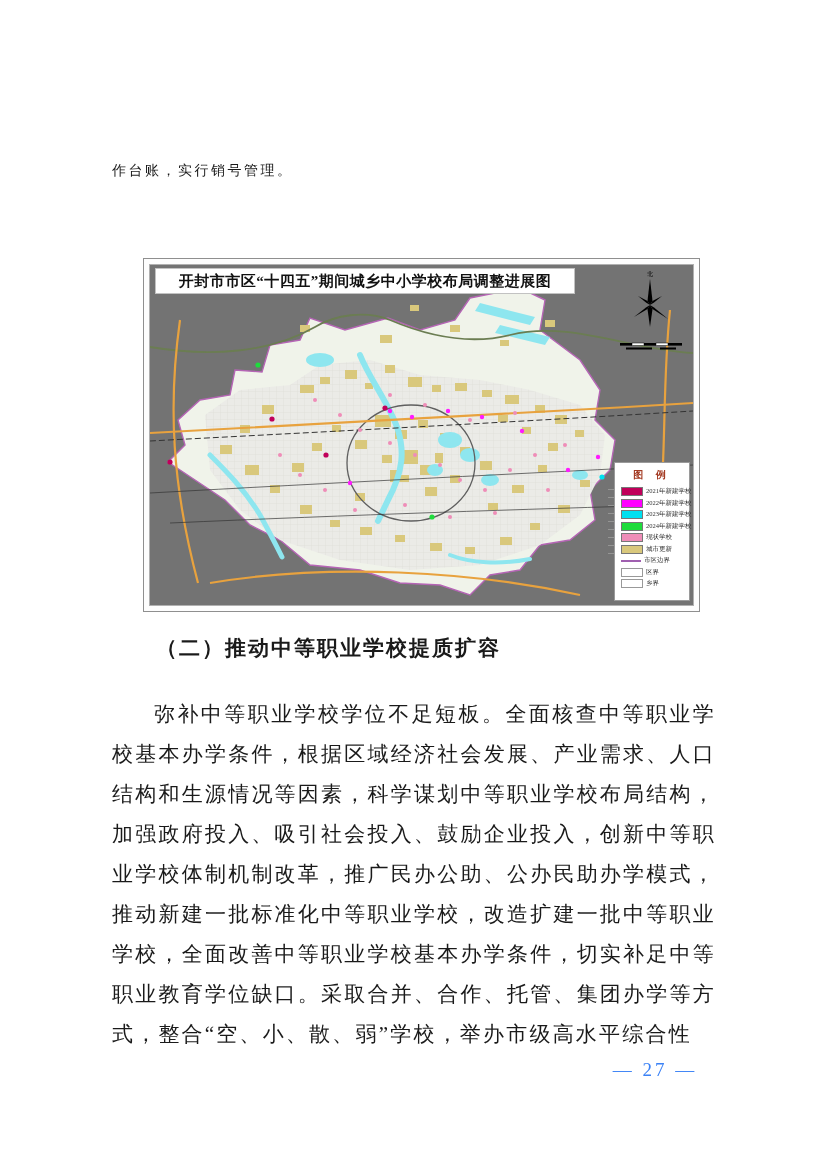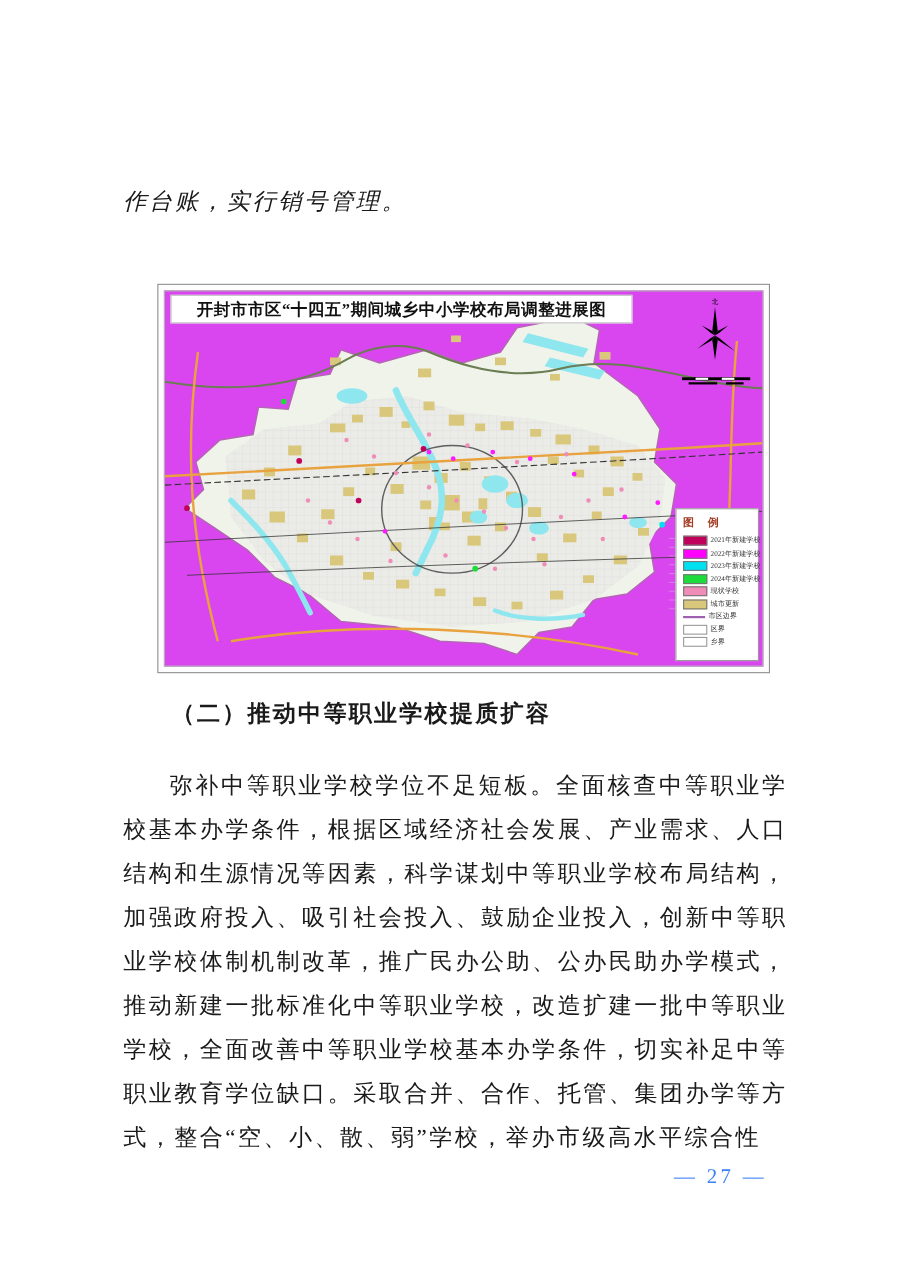"作台账，实行销号管理。" .intro { font-size: 21px -> 14px; font-style: italic -> none }
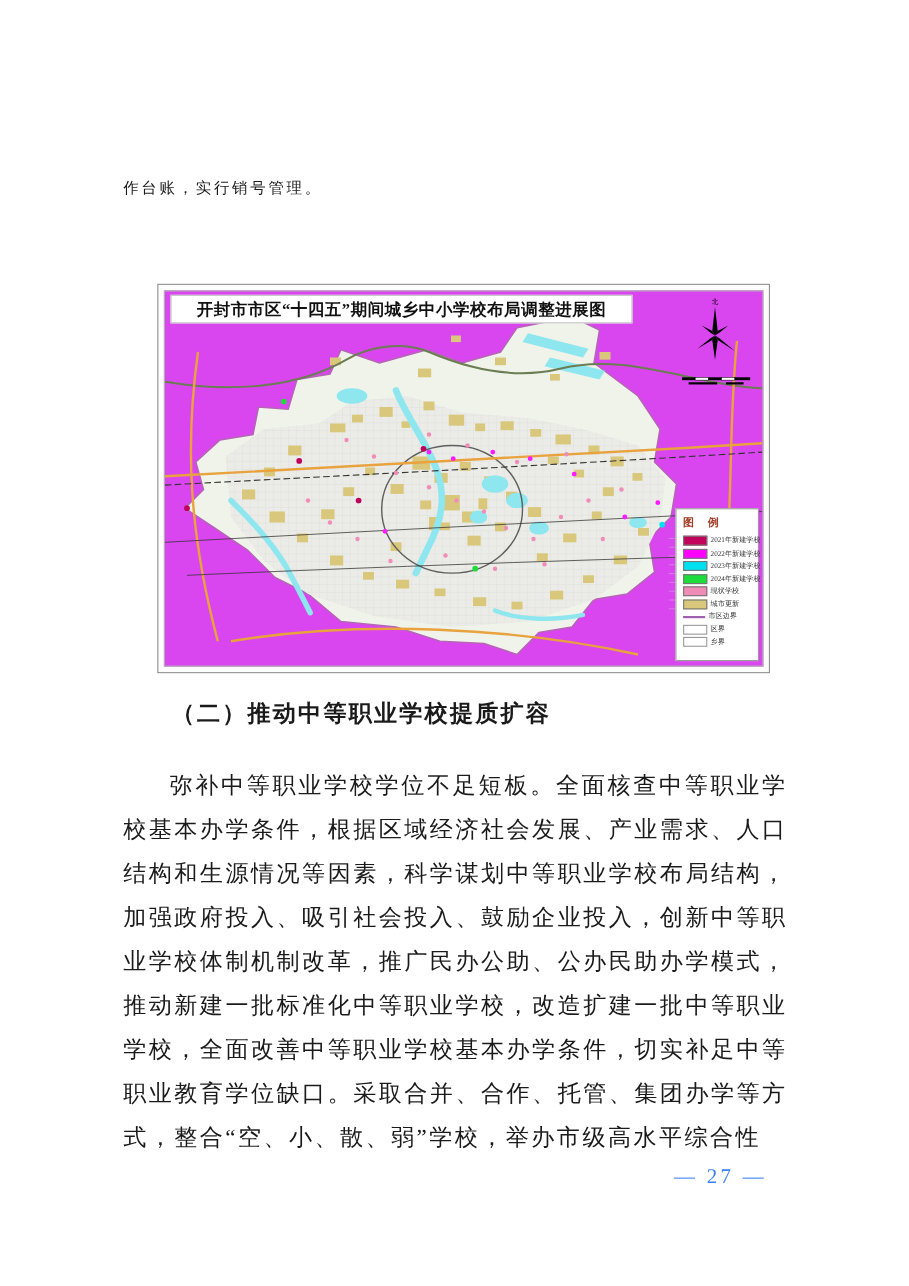"开封市市区“十四五”期间城乡中小学校布局调整进展图" .map-inner { background: #d946ef -> #737373 }
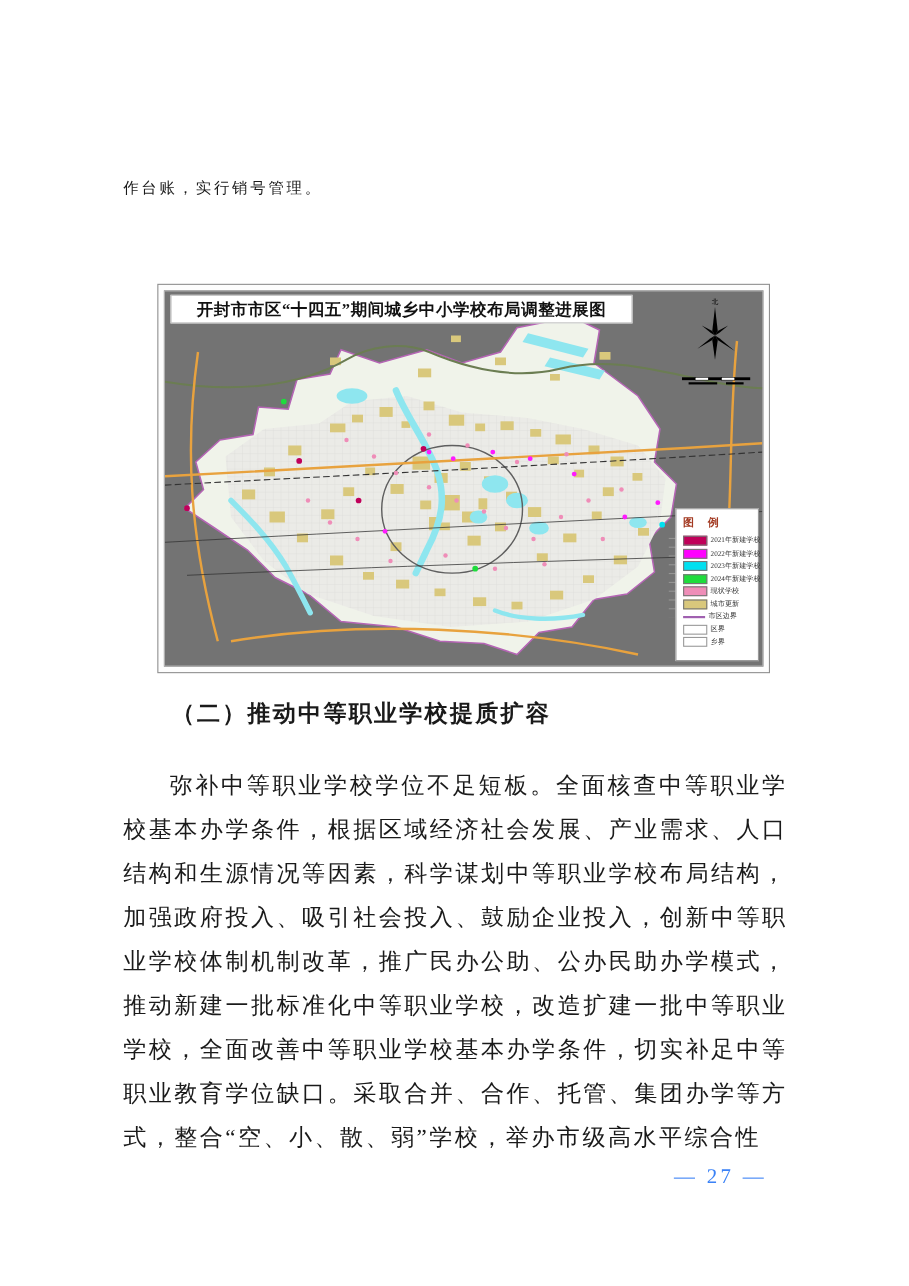"图 例" .legend-title { text-align: left -> center }
